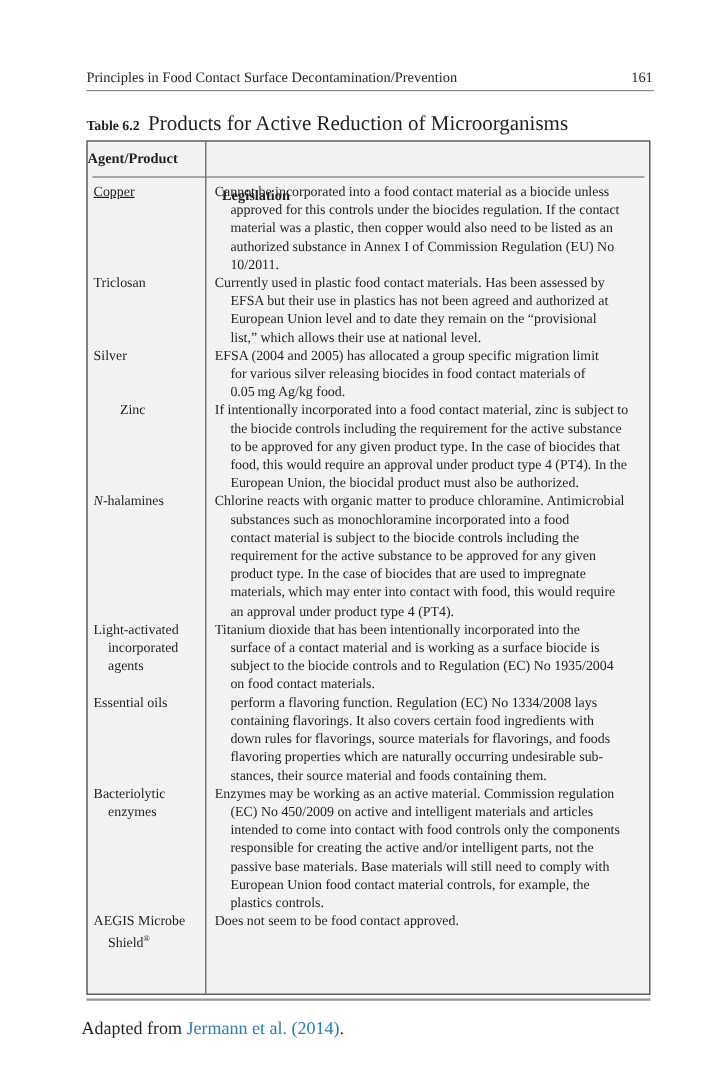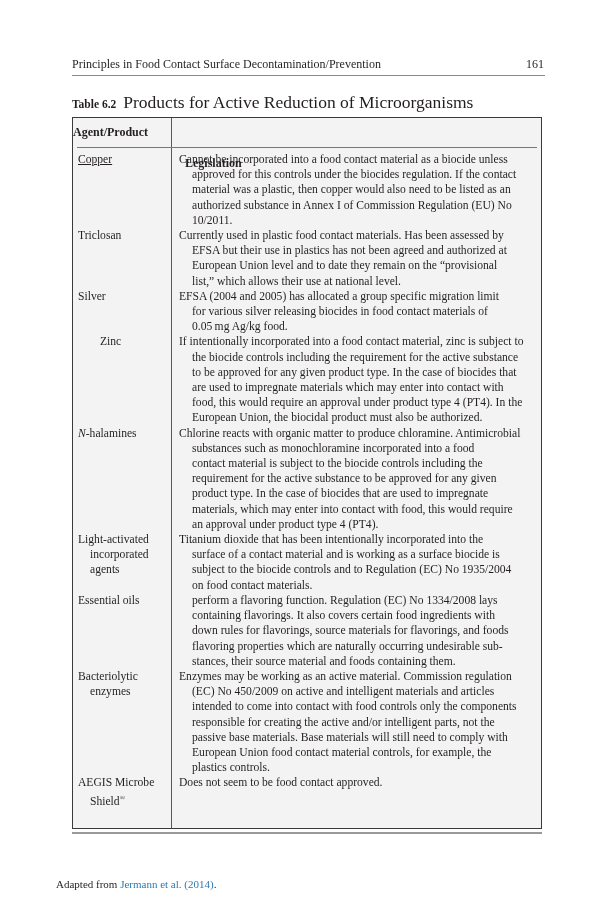"are used to impregnate materials" span.ln { html: <span>are used to impregnate materials which may enter into contact with</span> -> none }
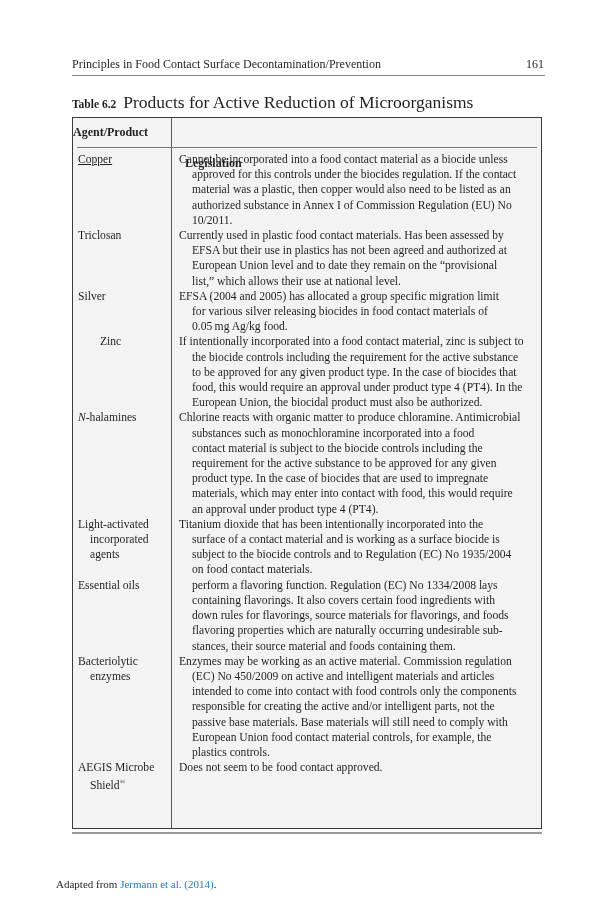"Adapted from Jermann et al." .source { font-size: 11px -> 15px; left: 56px -> 68px; margin-top: 28px -> none }
